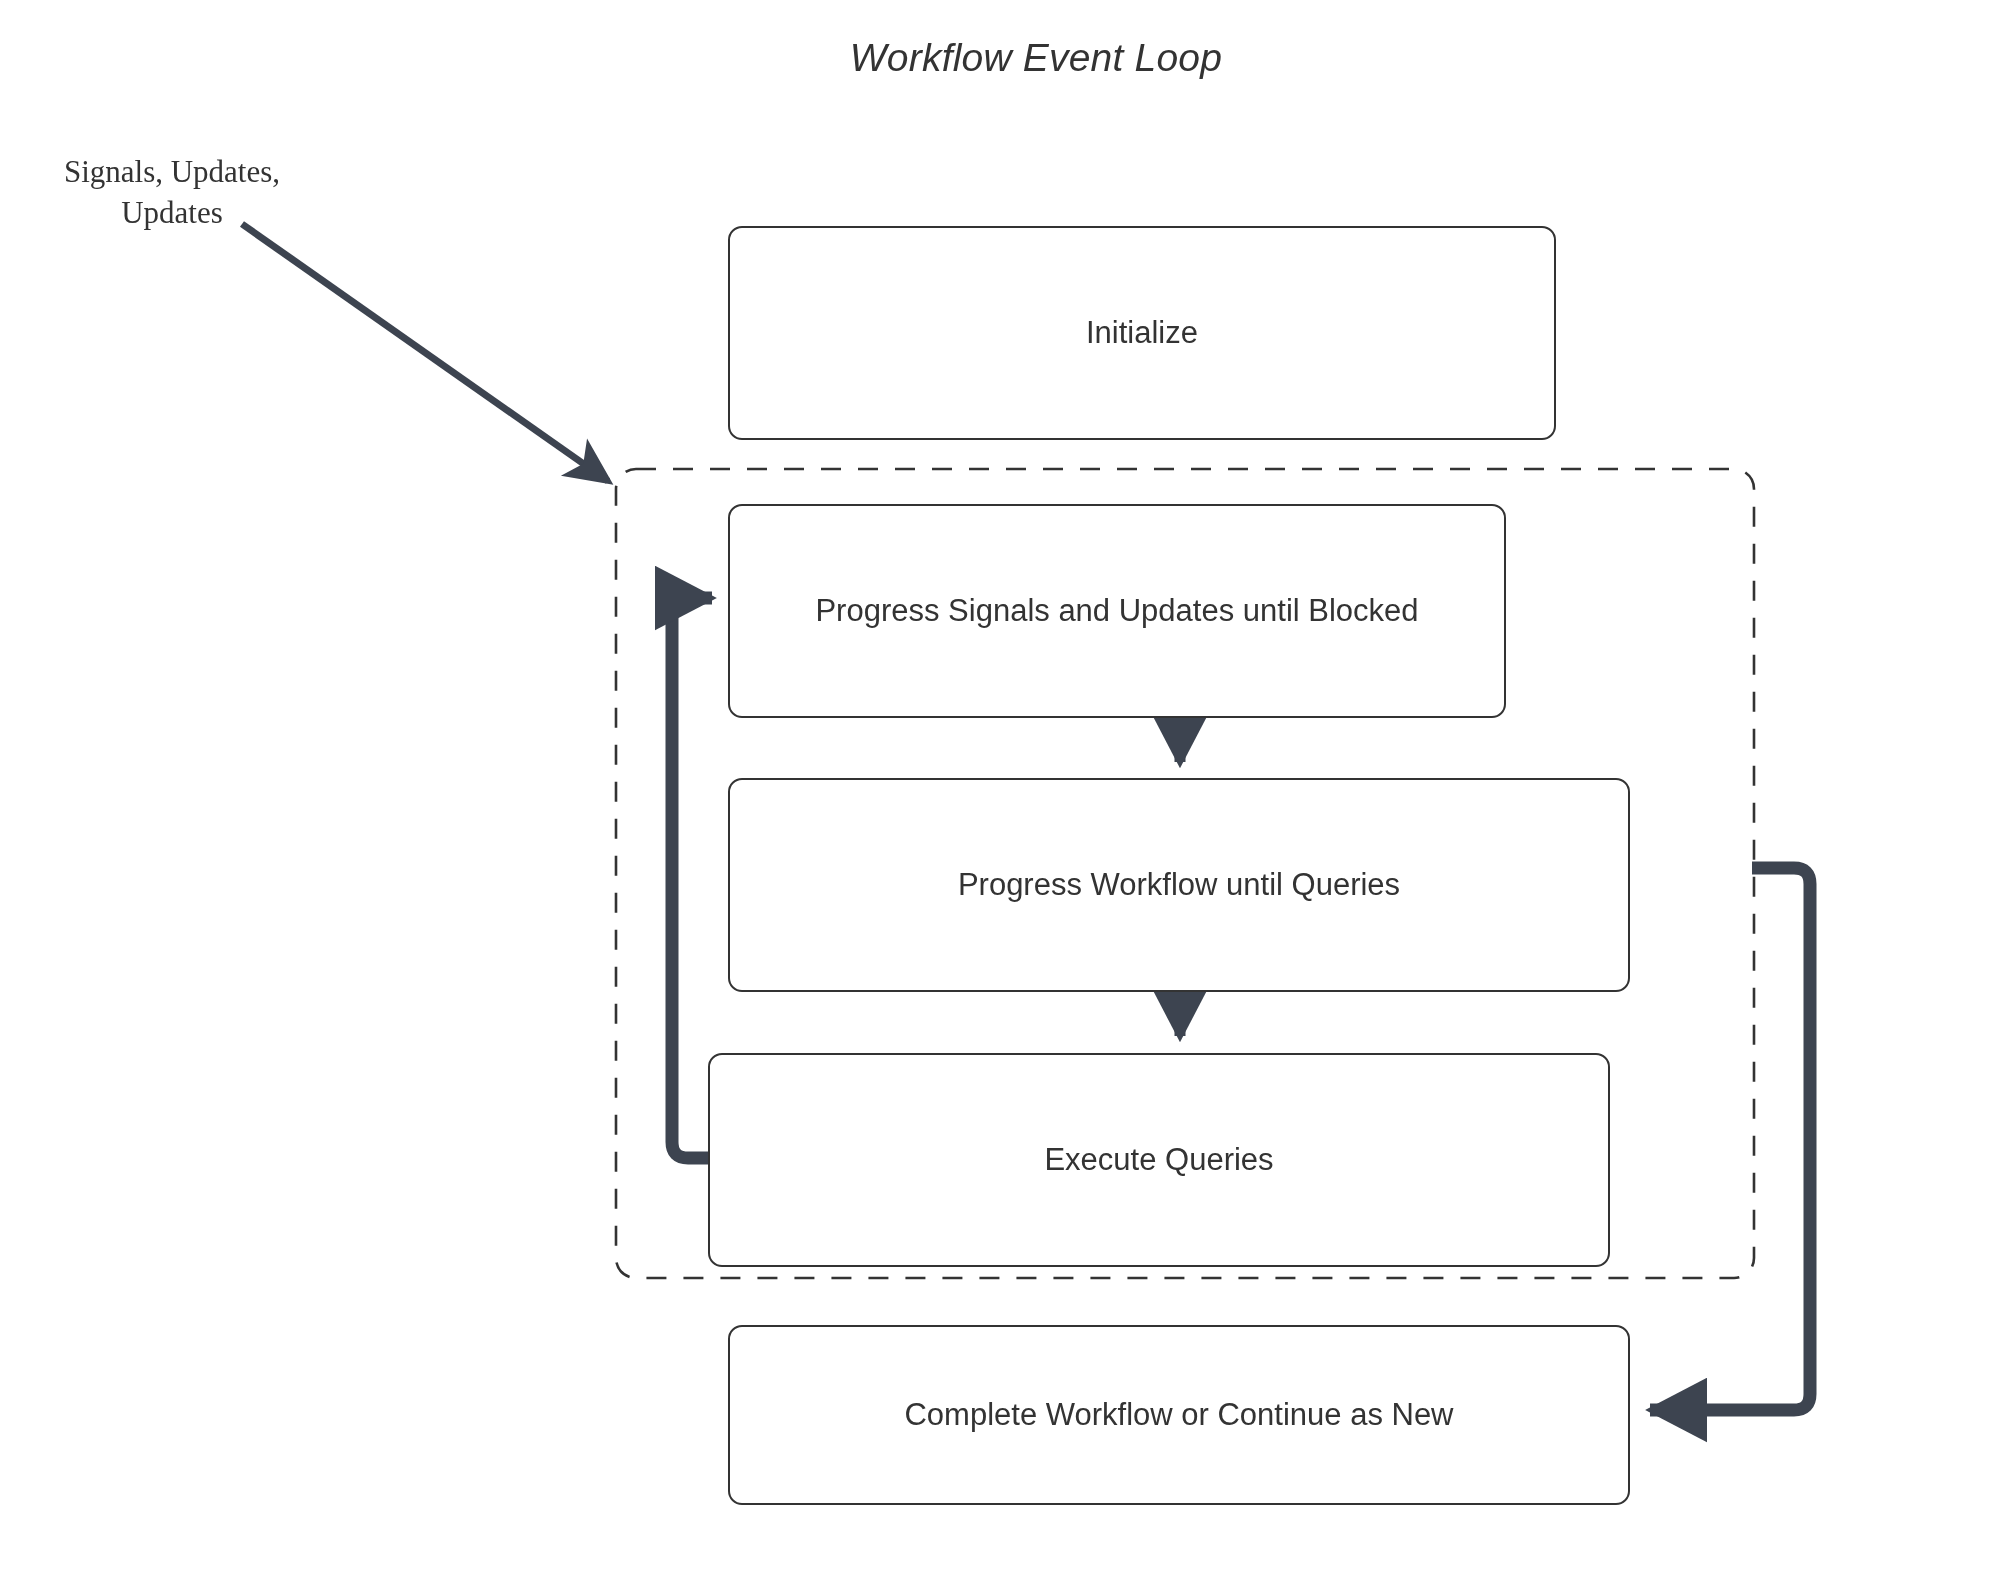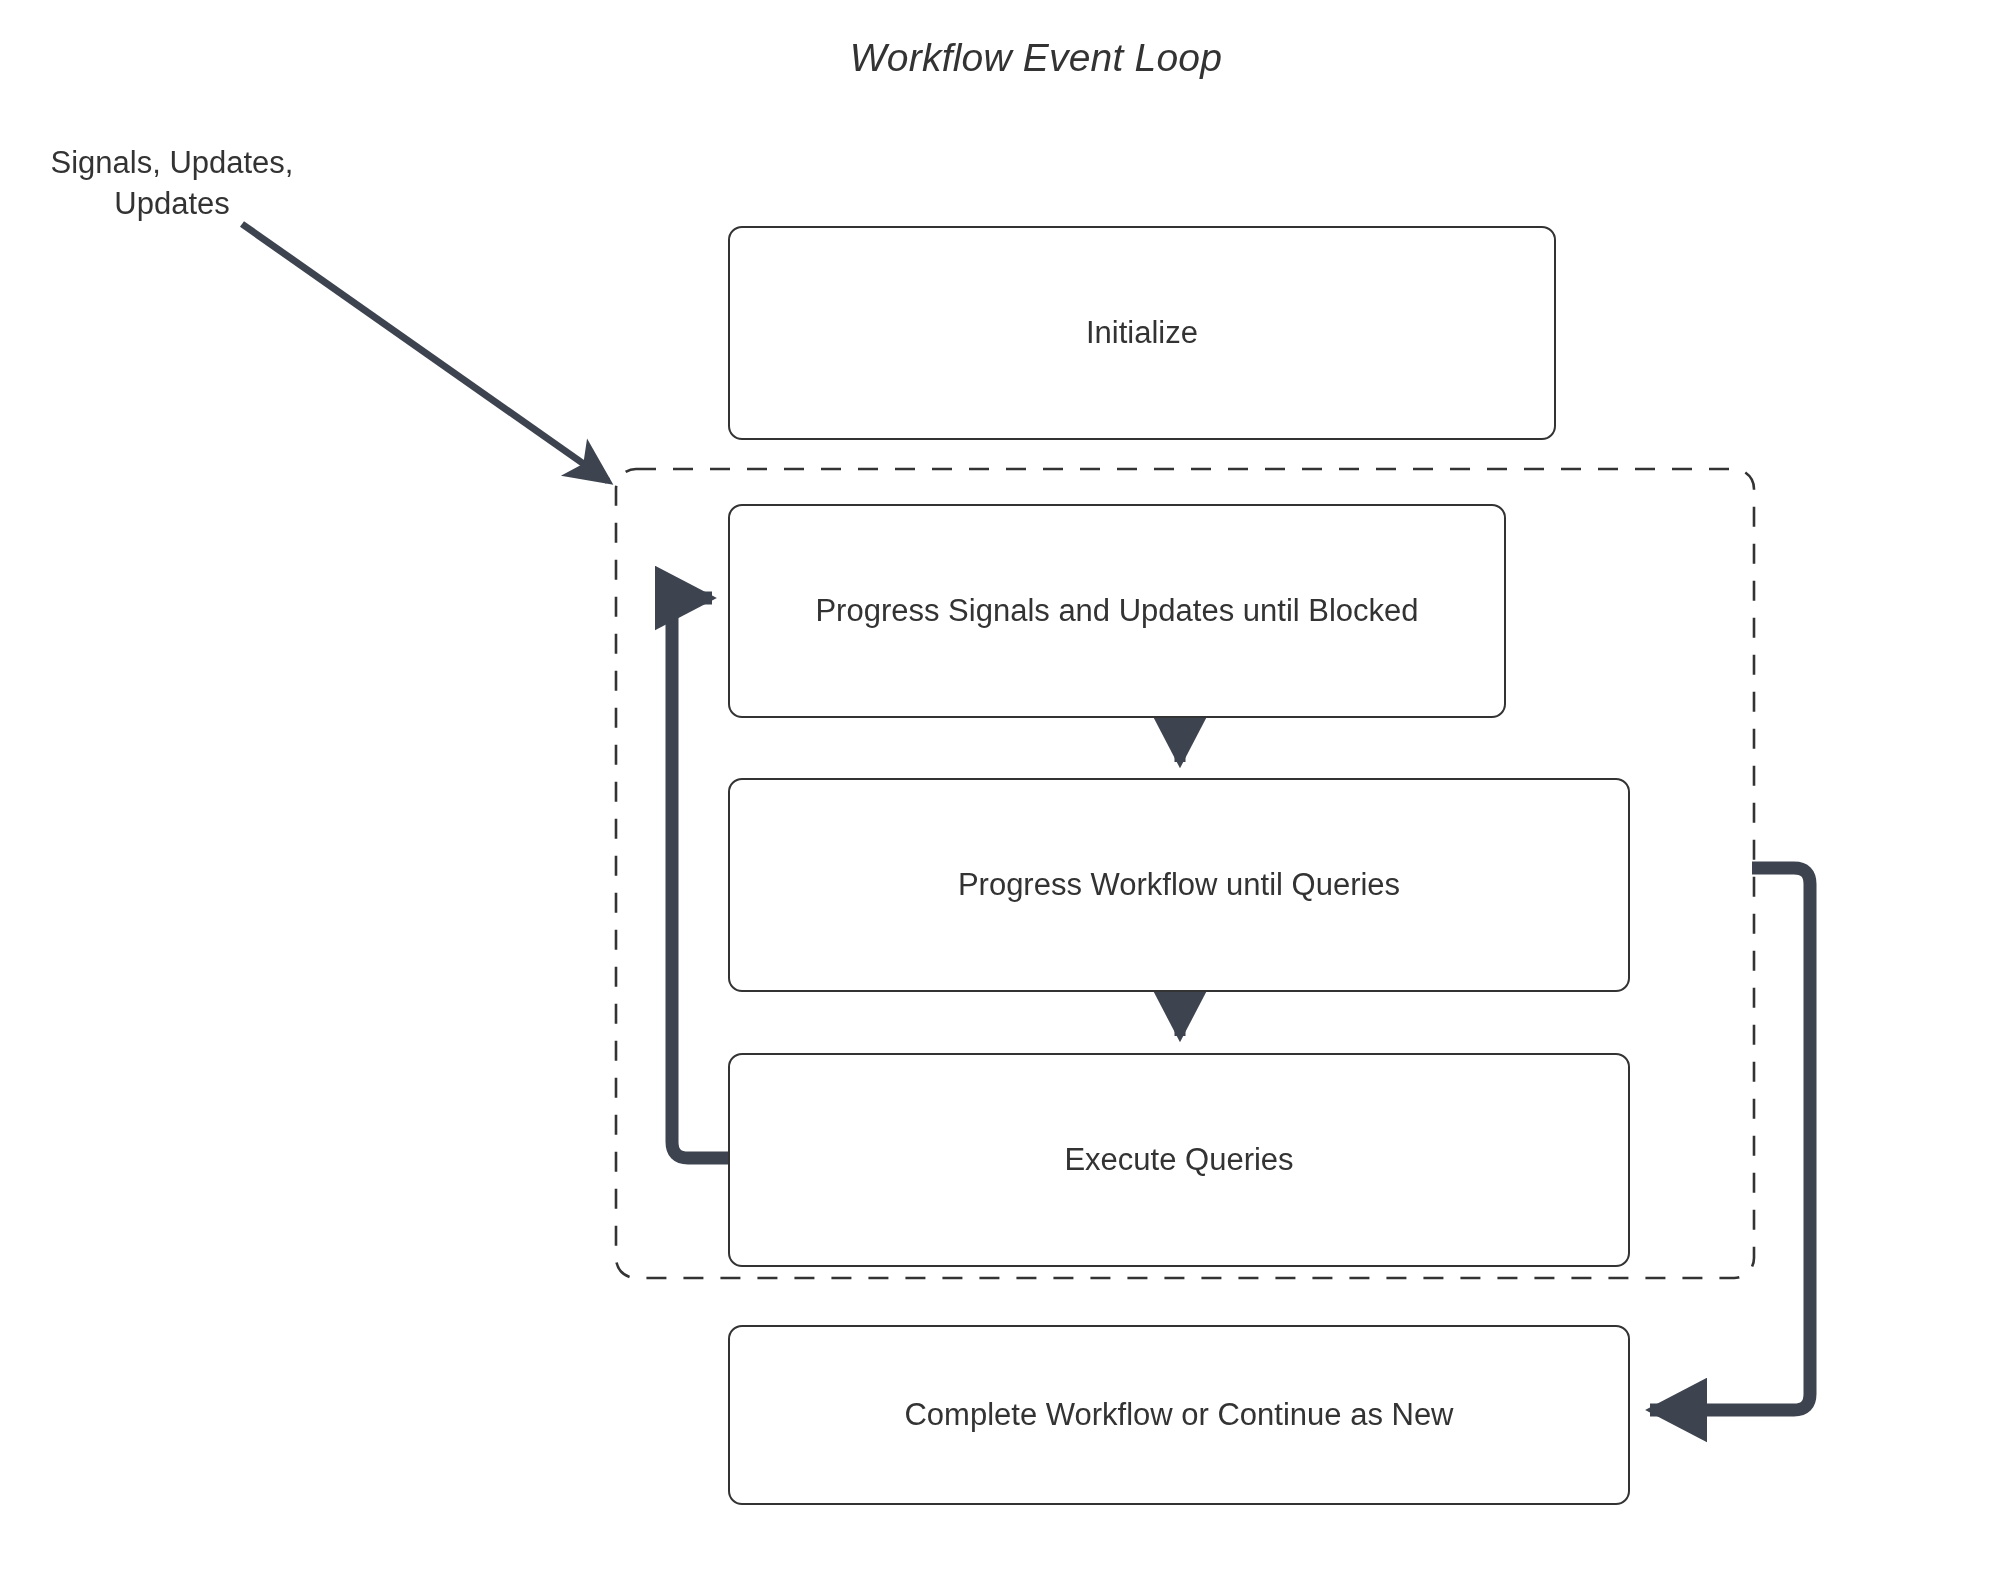"Signals, Updates," .ext-label { font-family: none -> Liberation Serif, serif; top: 143px -> 152px }
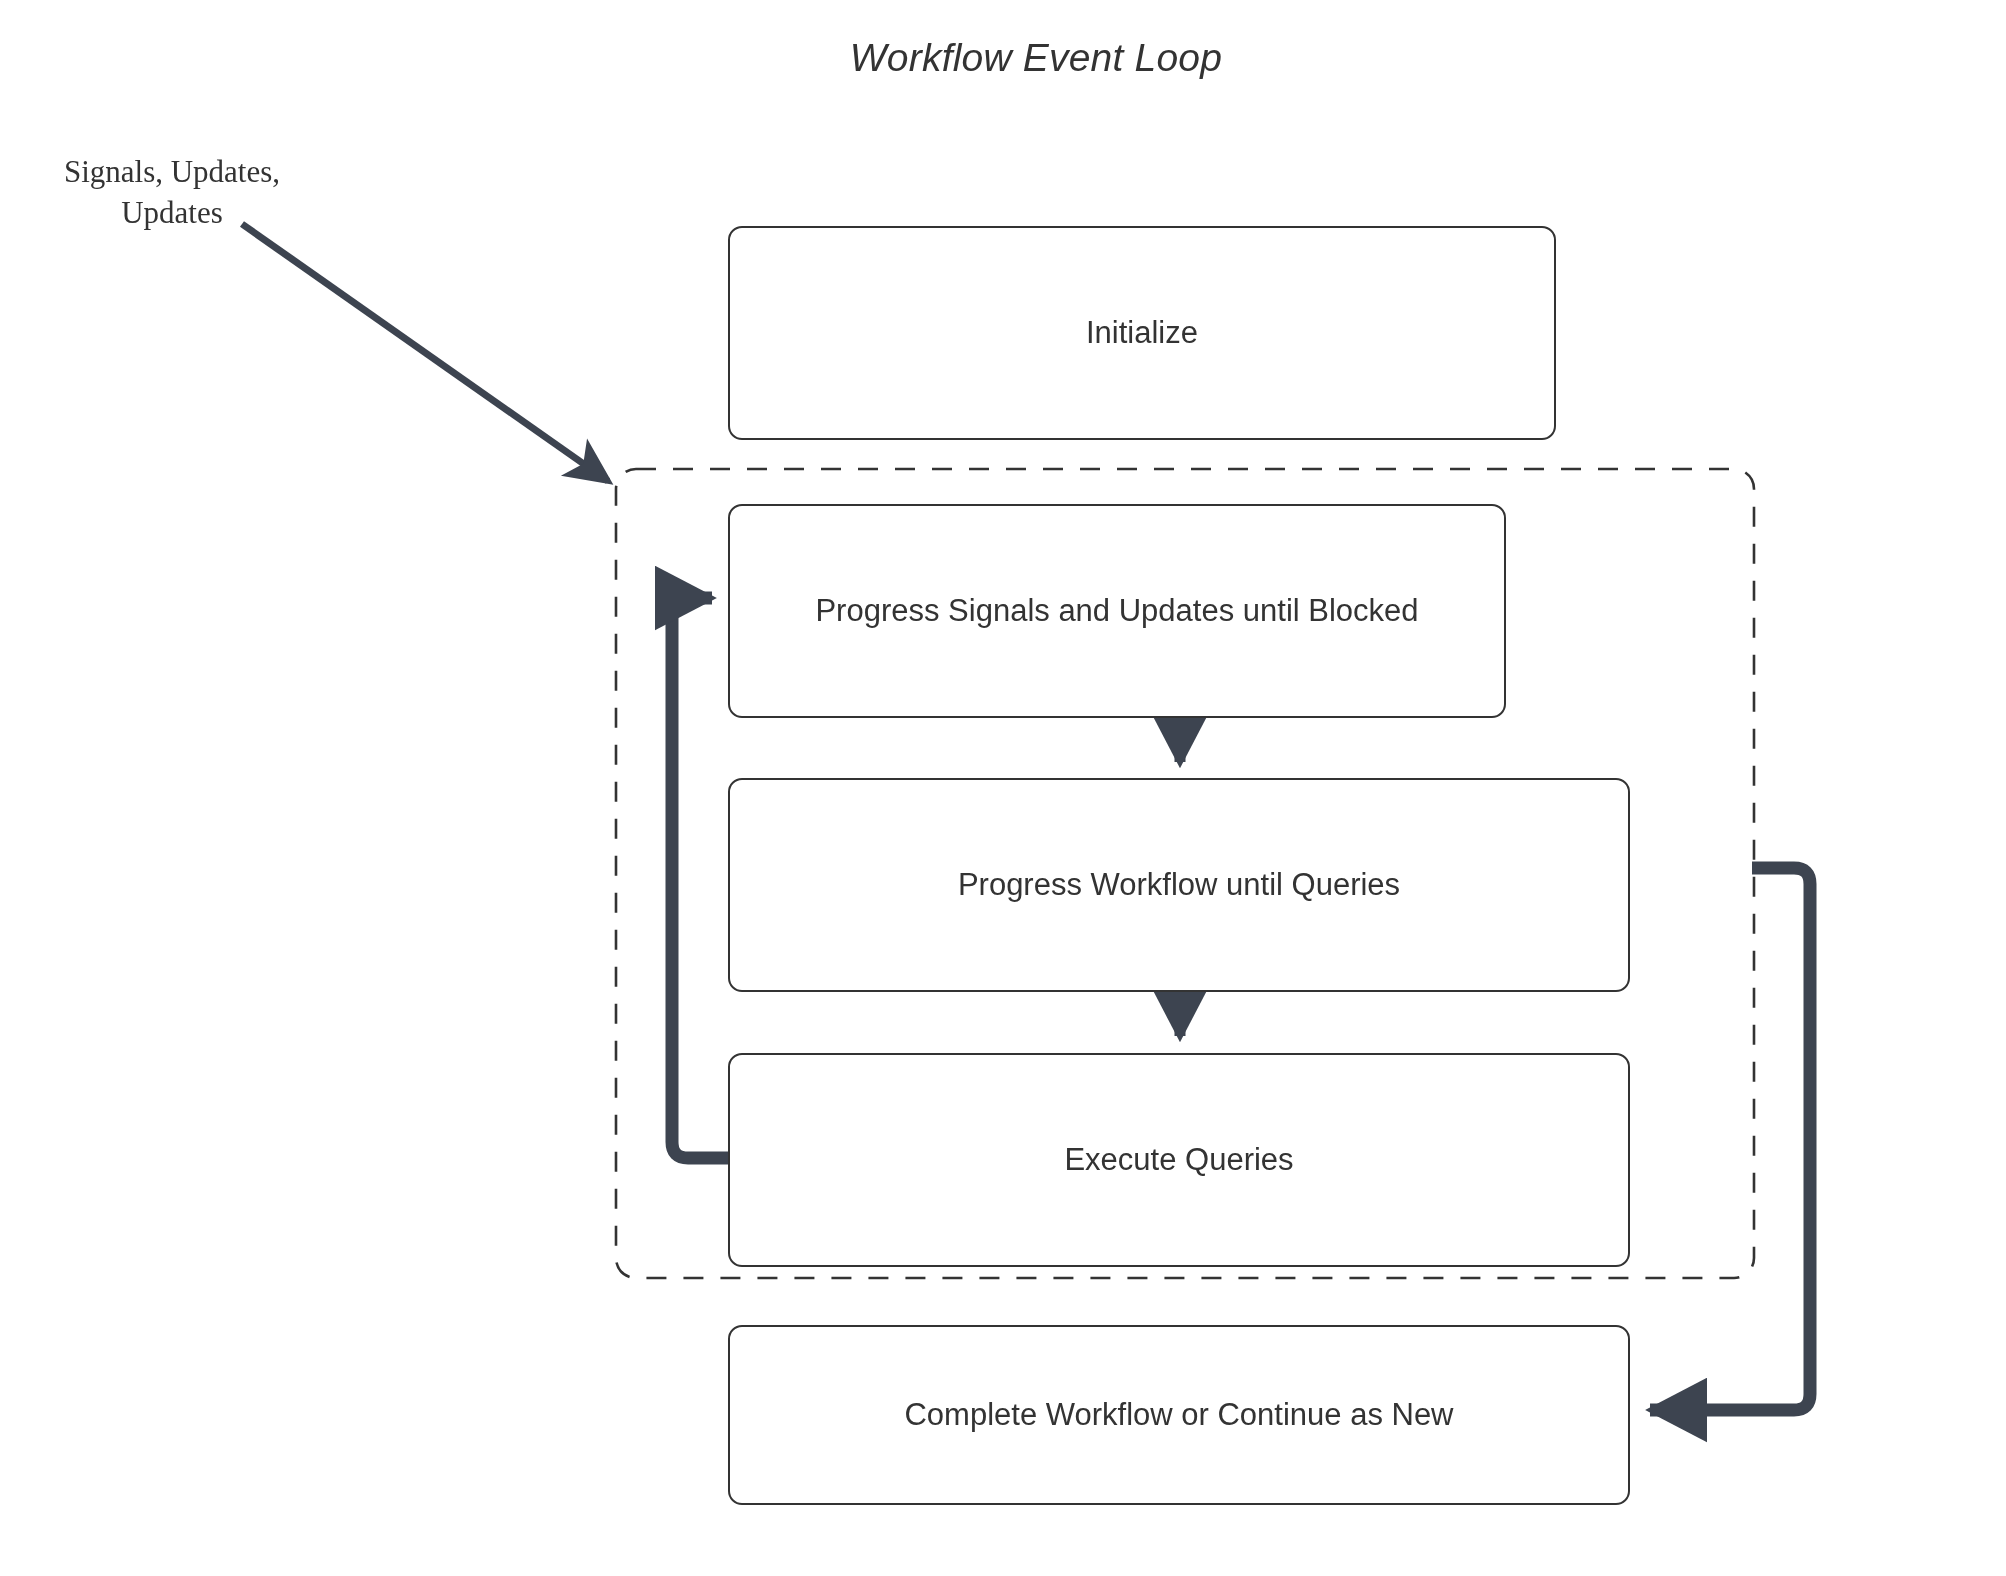"Execute Queries" div.node-box { left: 728px -> 708px }
